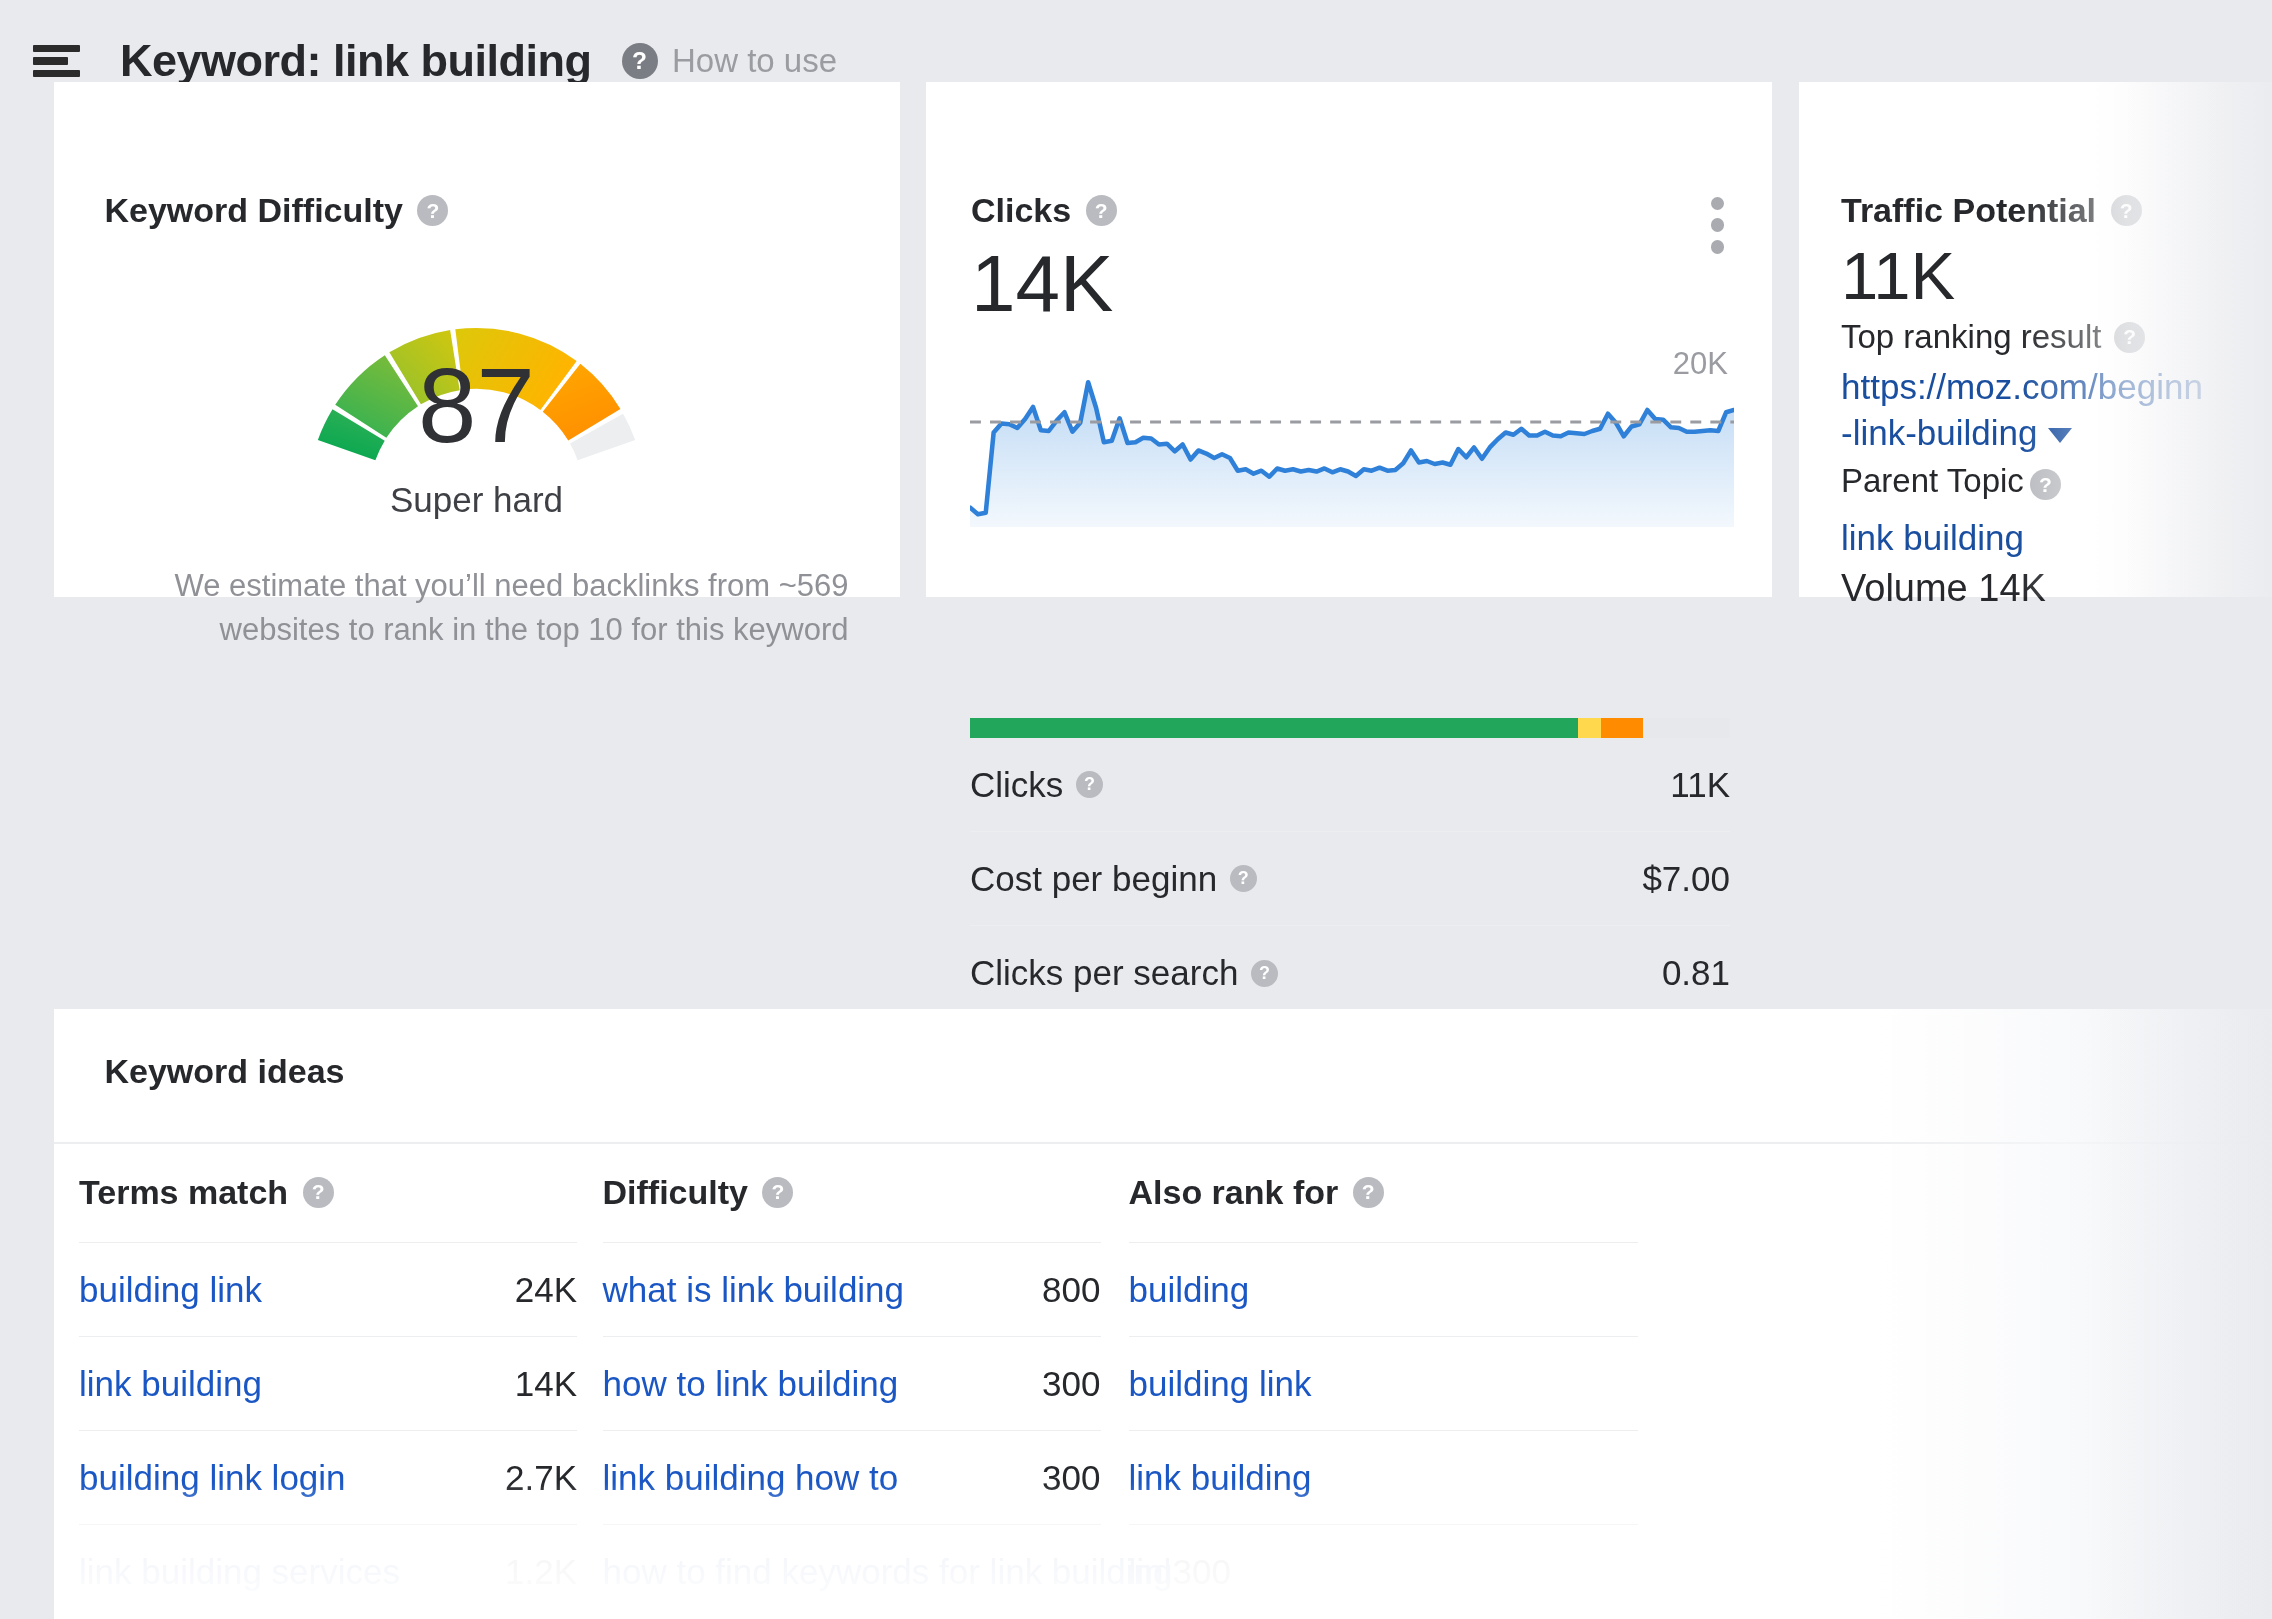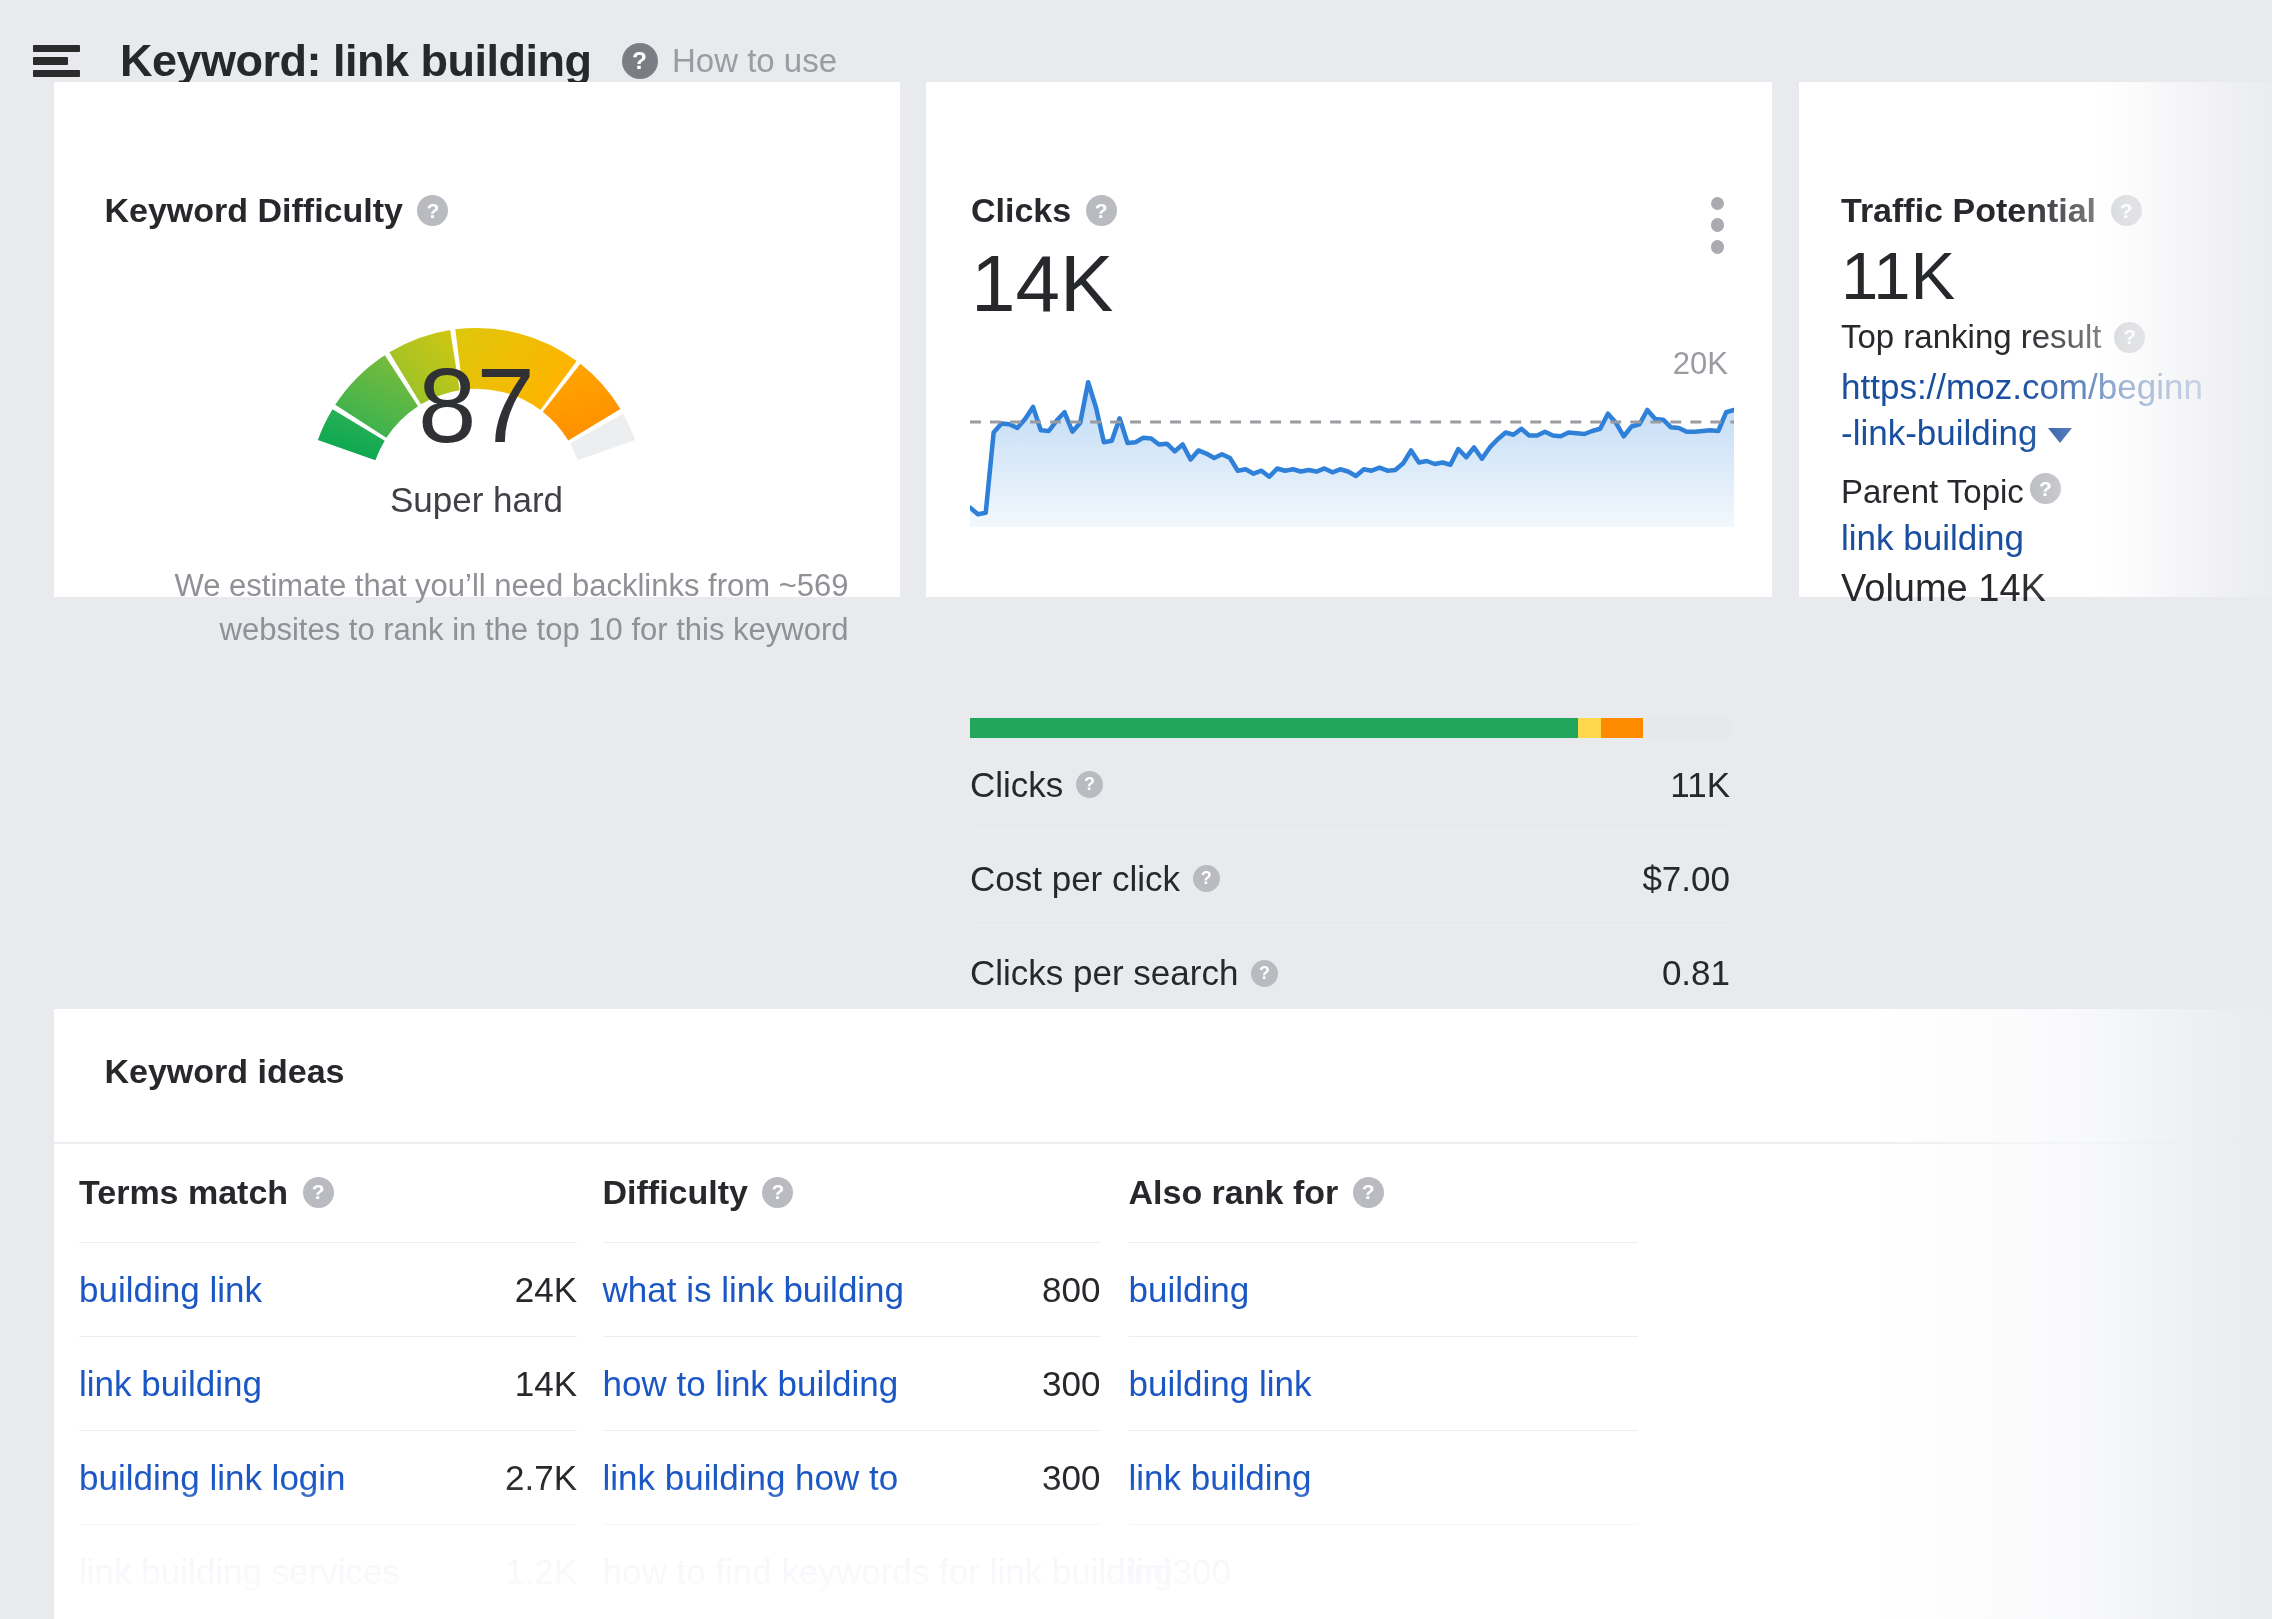"Parent Topic" #tp-parent-label { align-items: flex-start -> flex-end; top: 391px -> 380px }
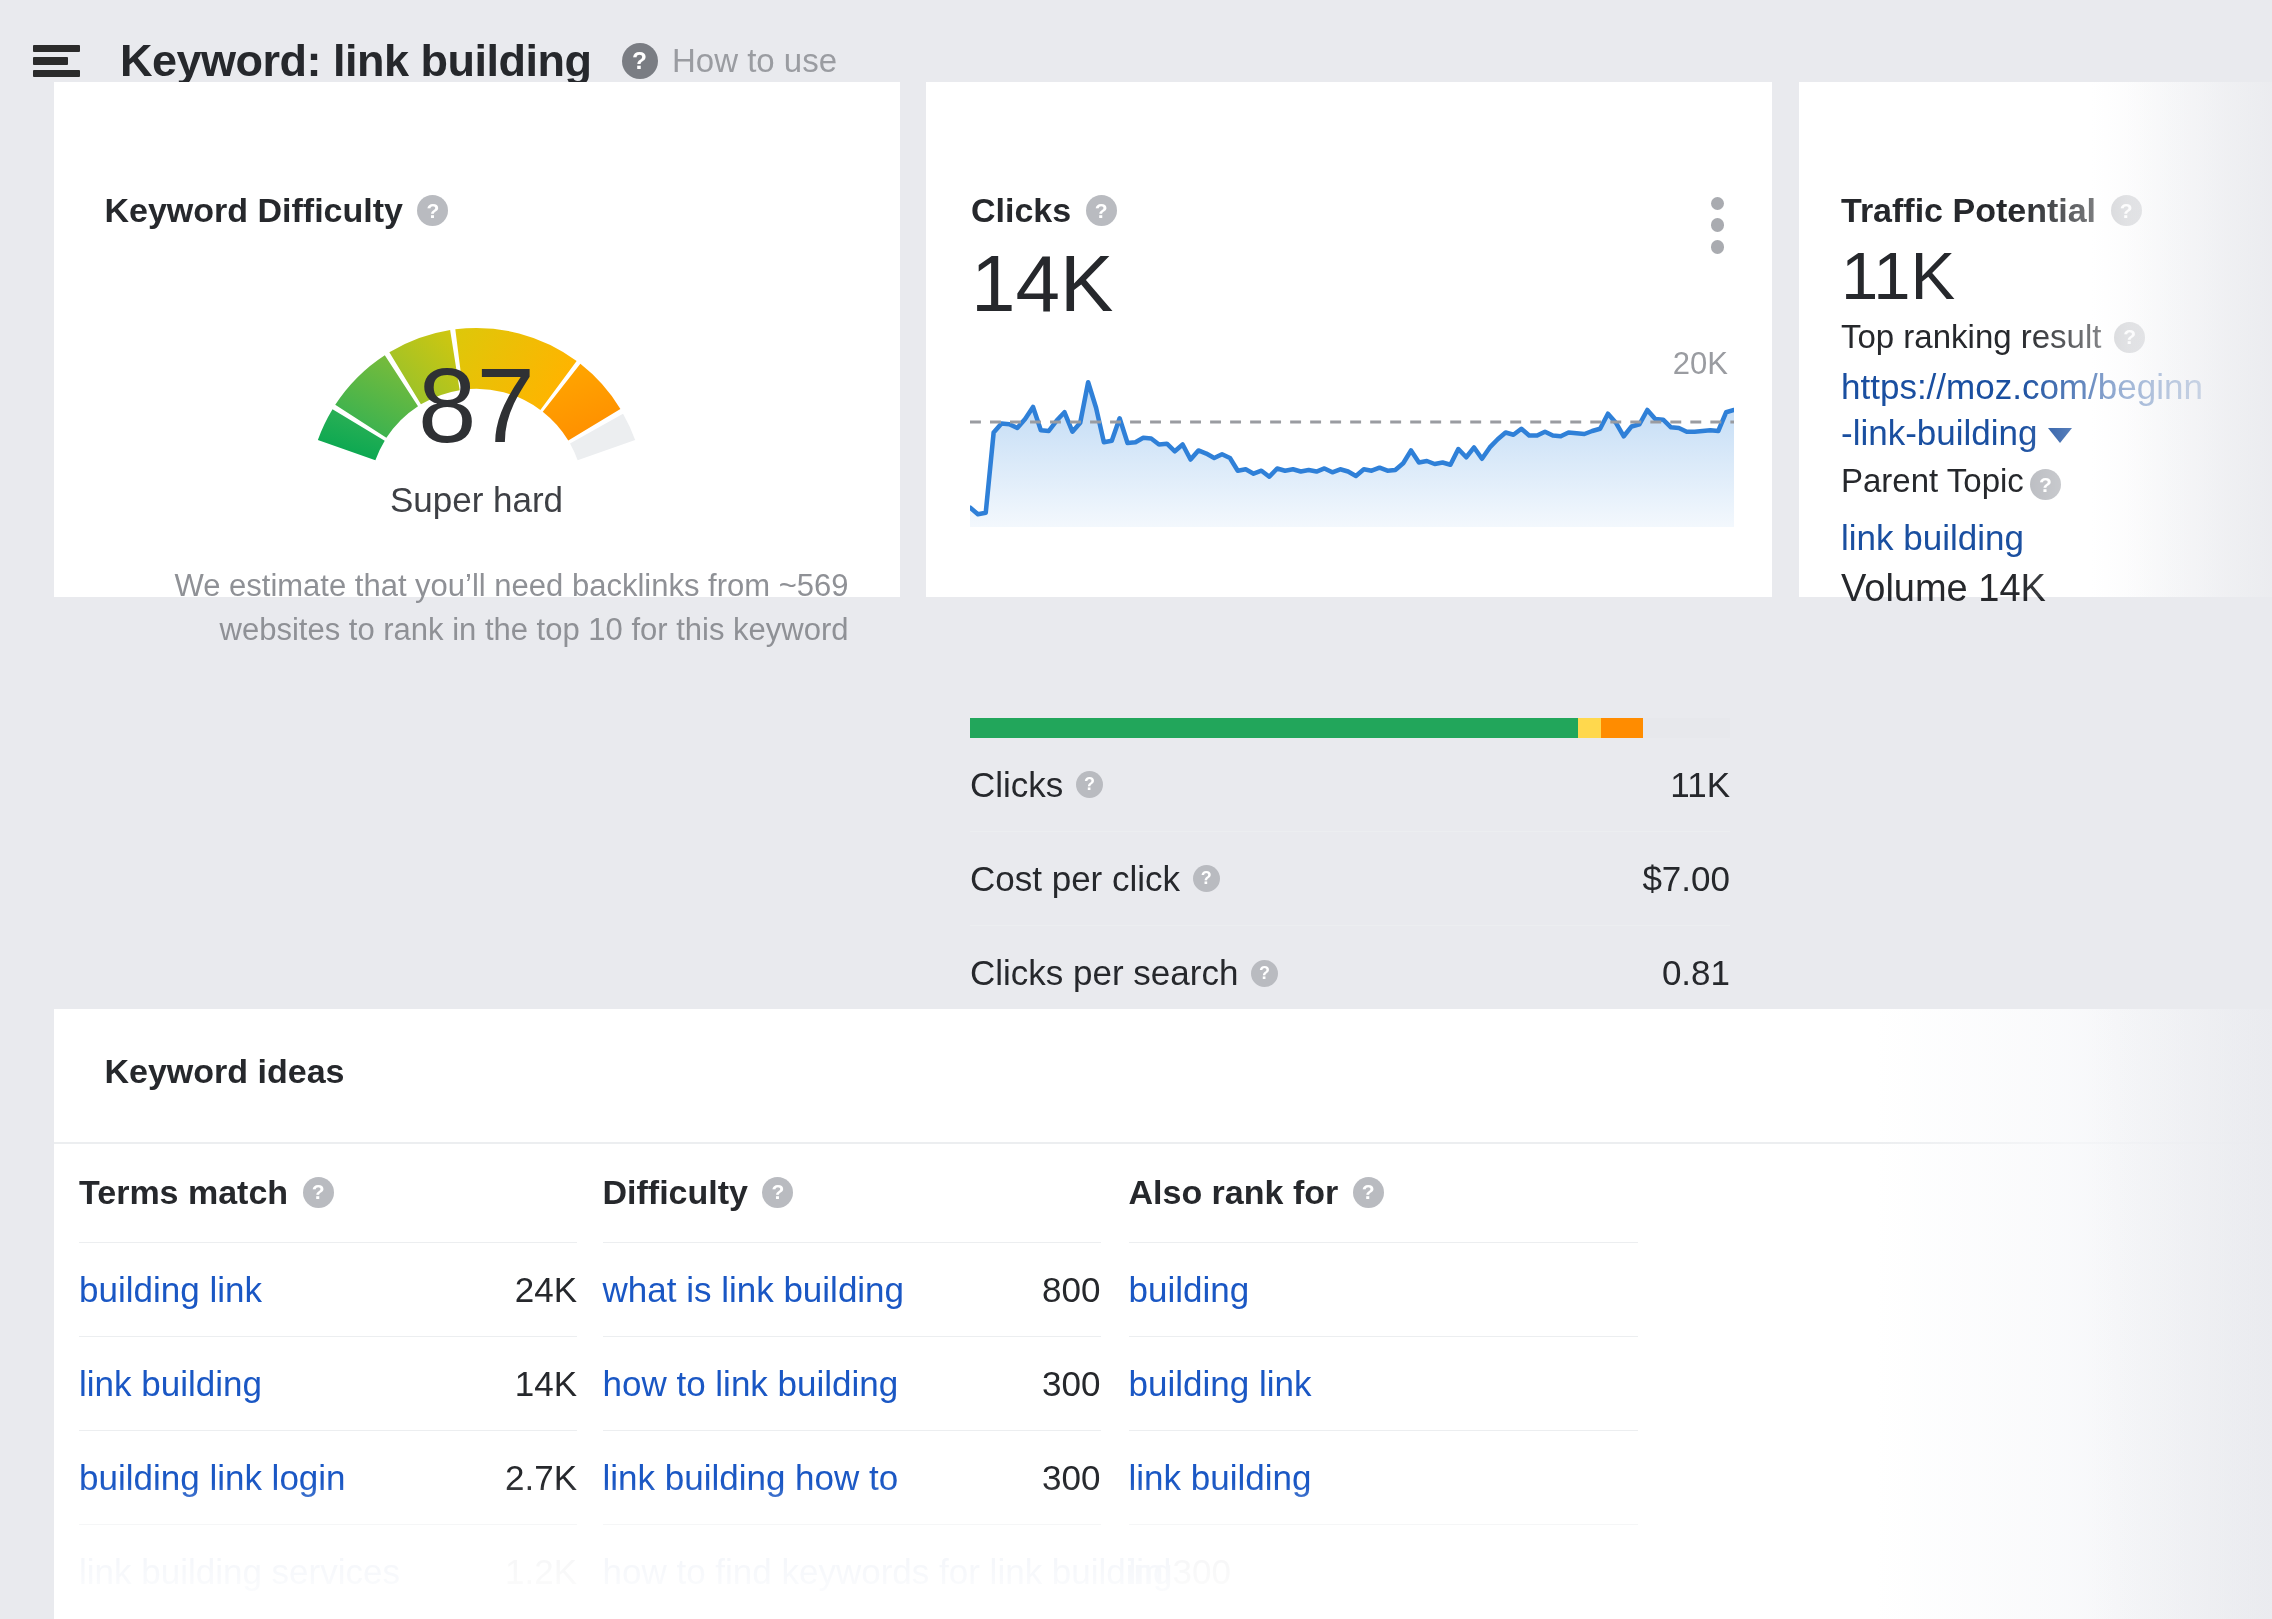"Cost per click" span { text: click -> beginn }
